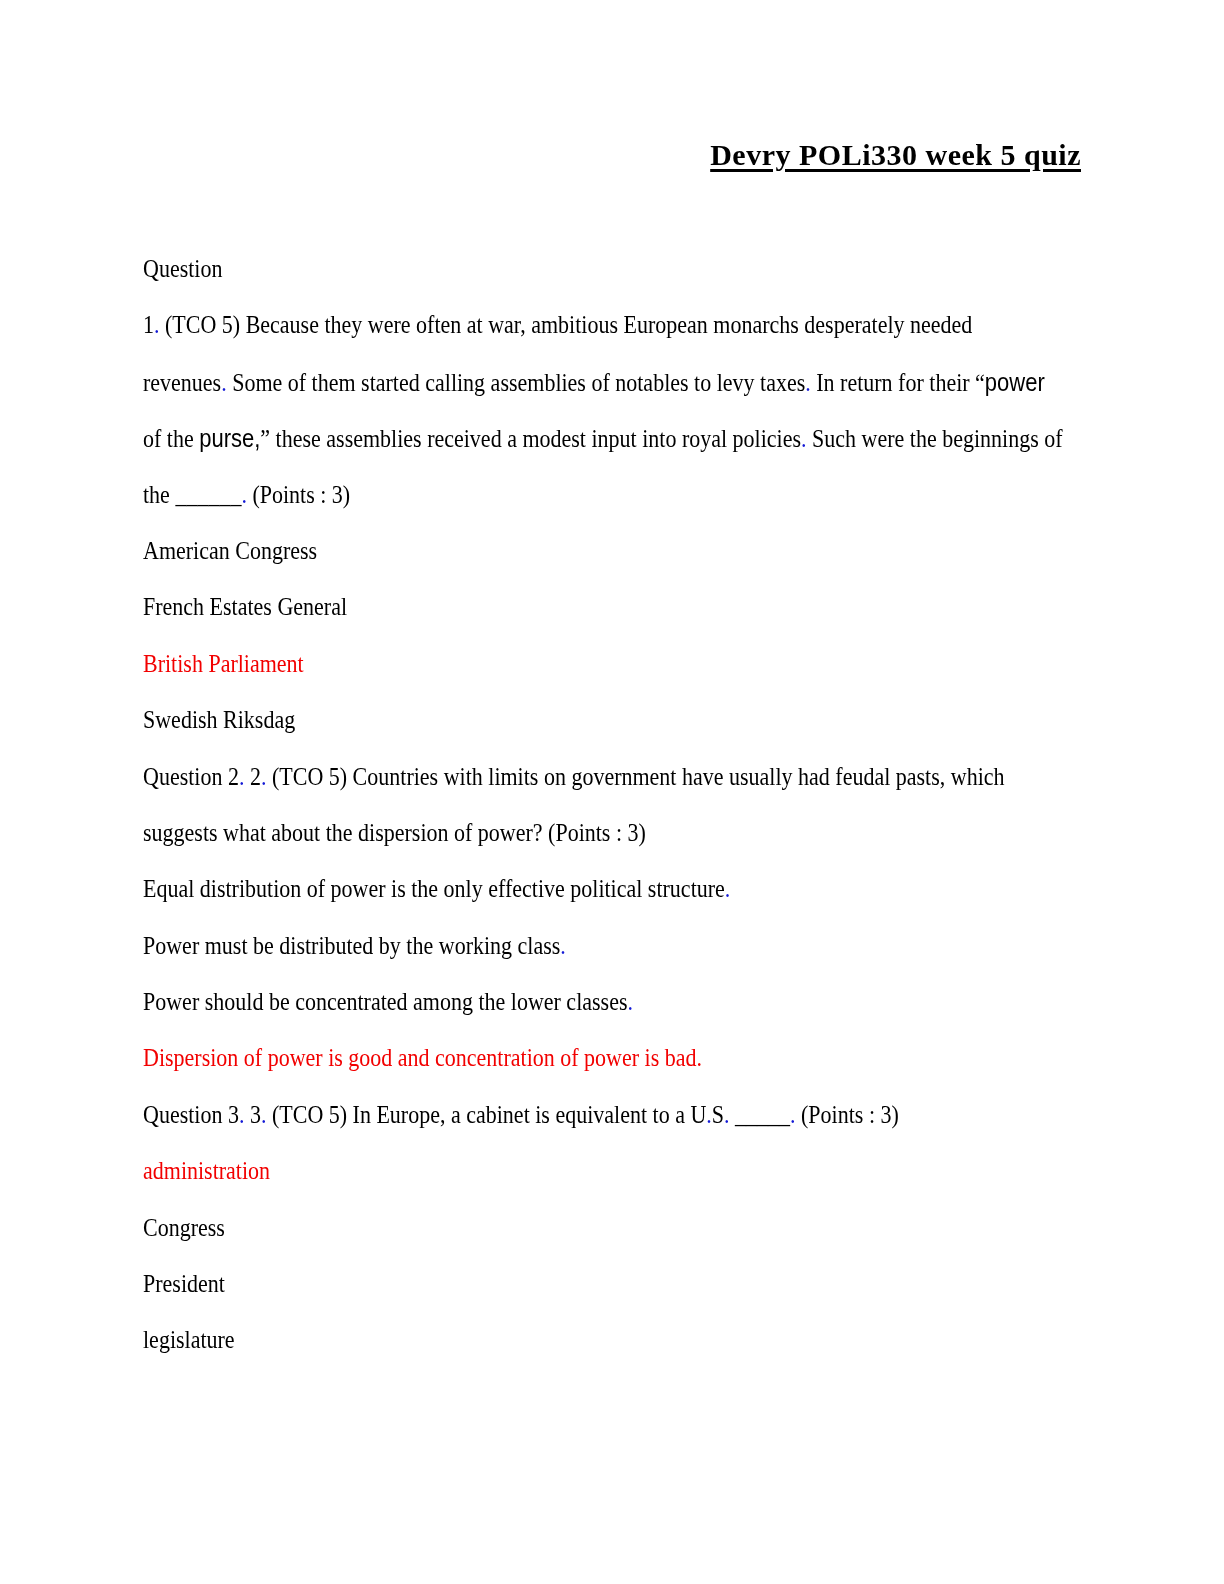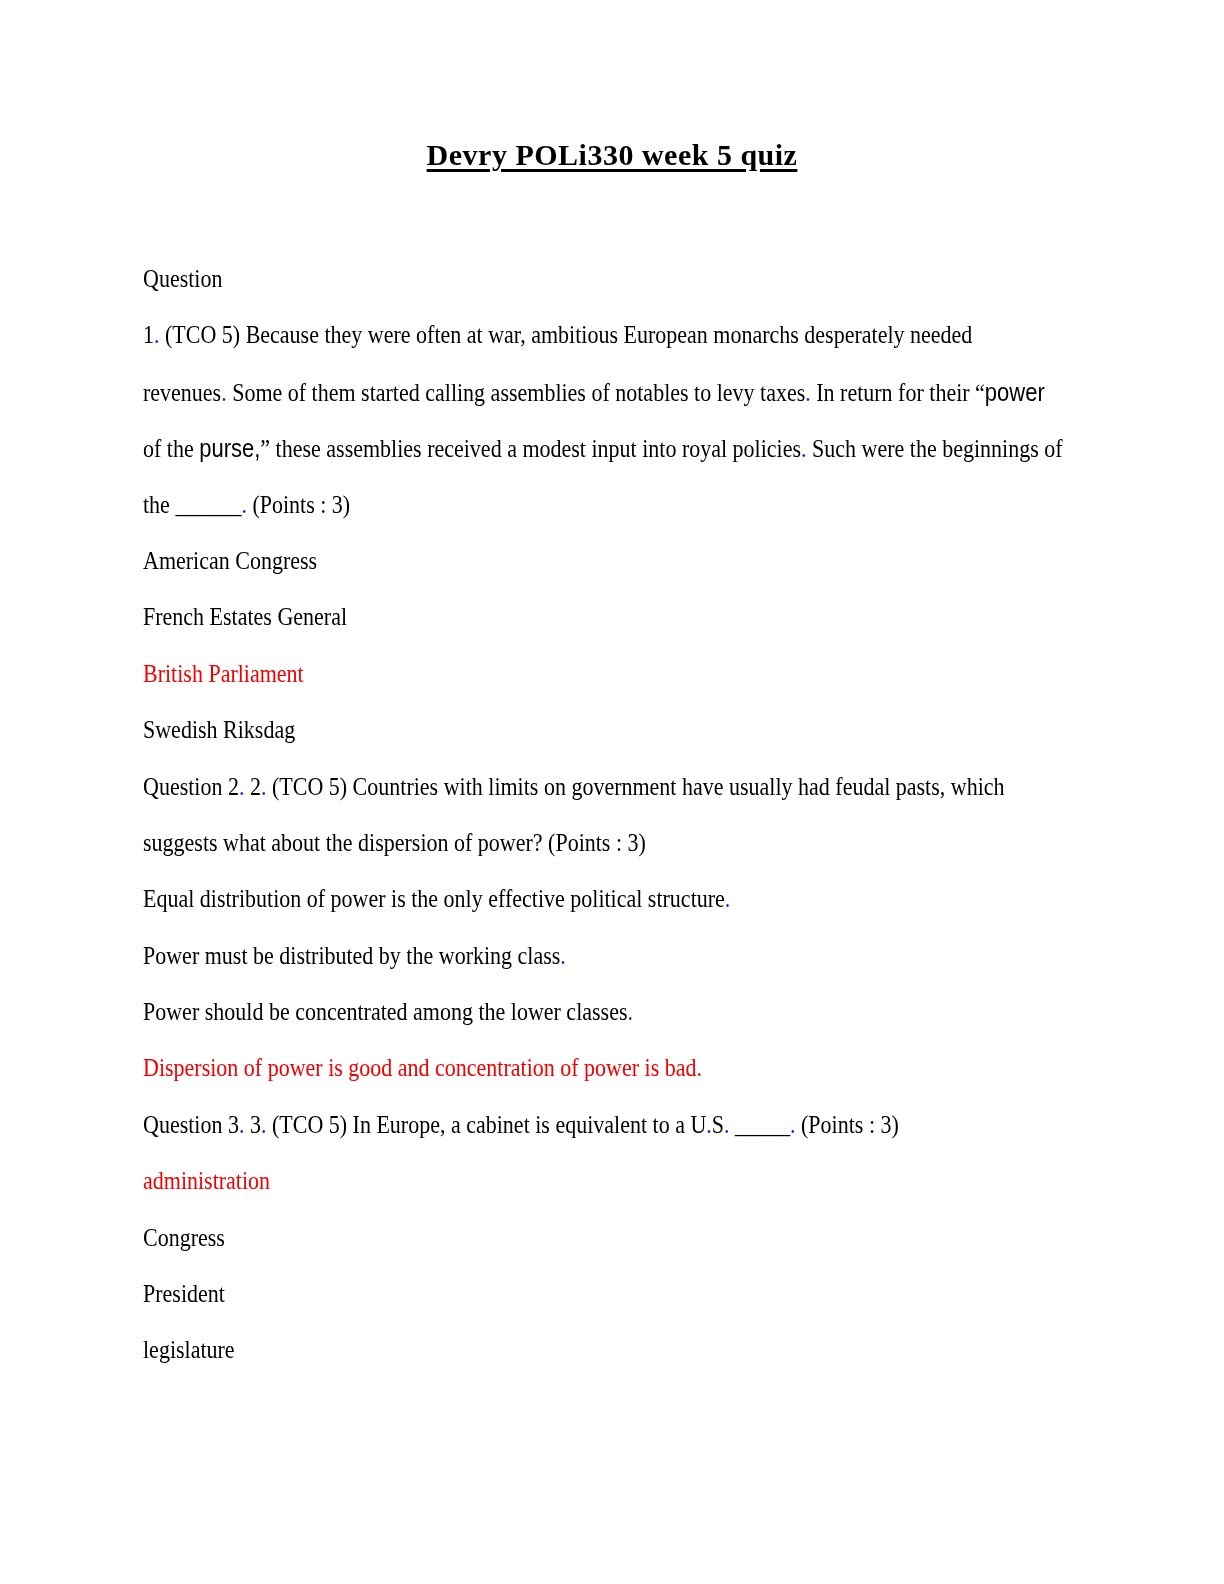"Devry POLi330 week 5 quiz" .doc-title { text-align: center -> right }
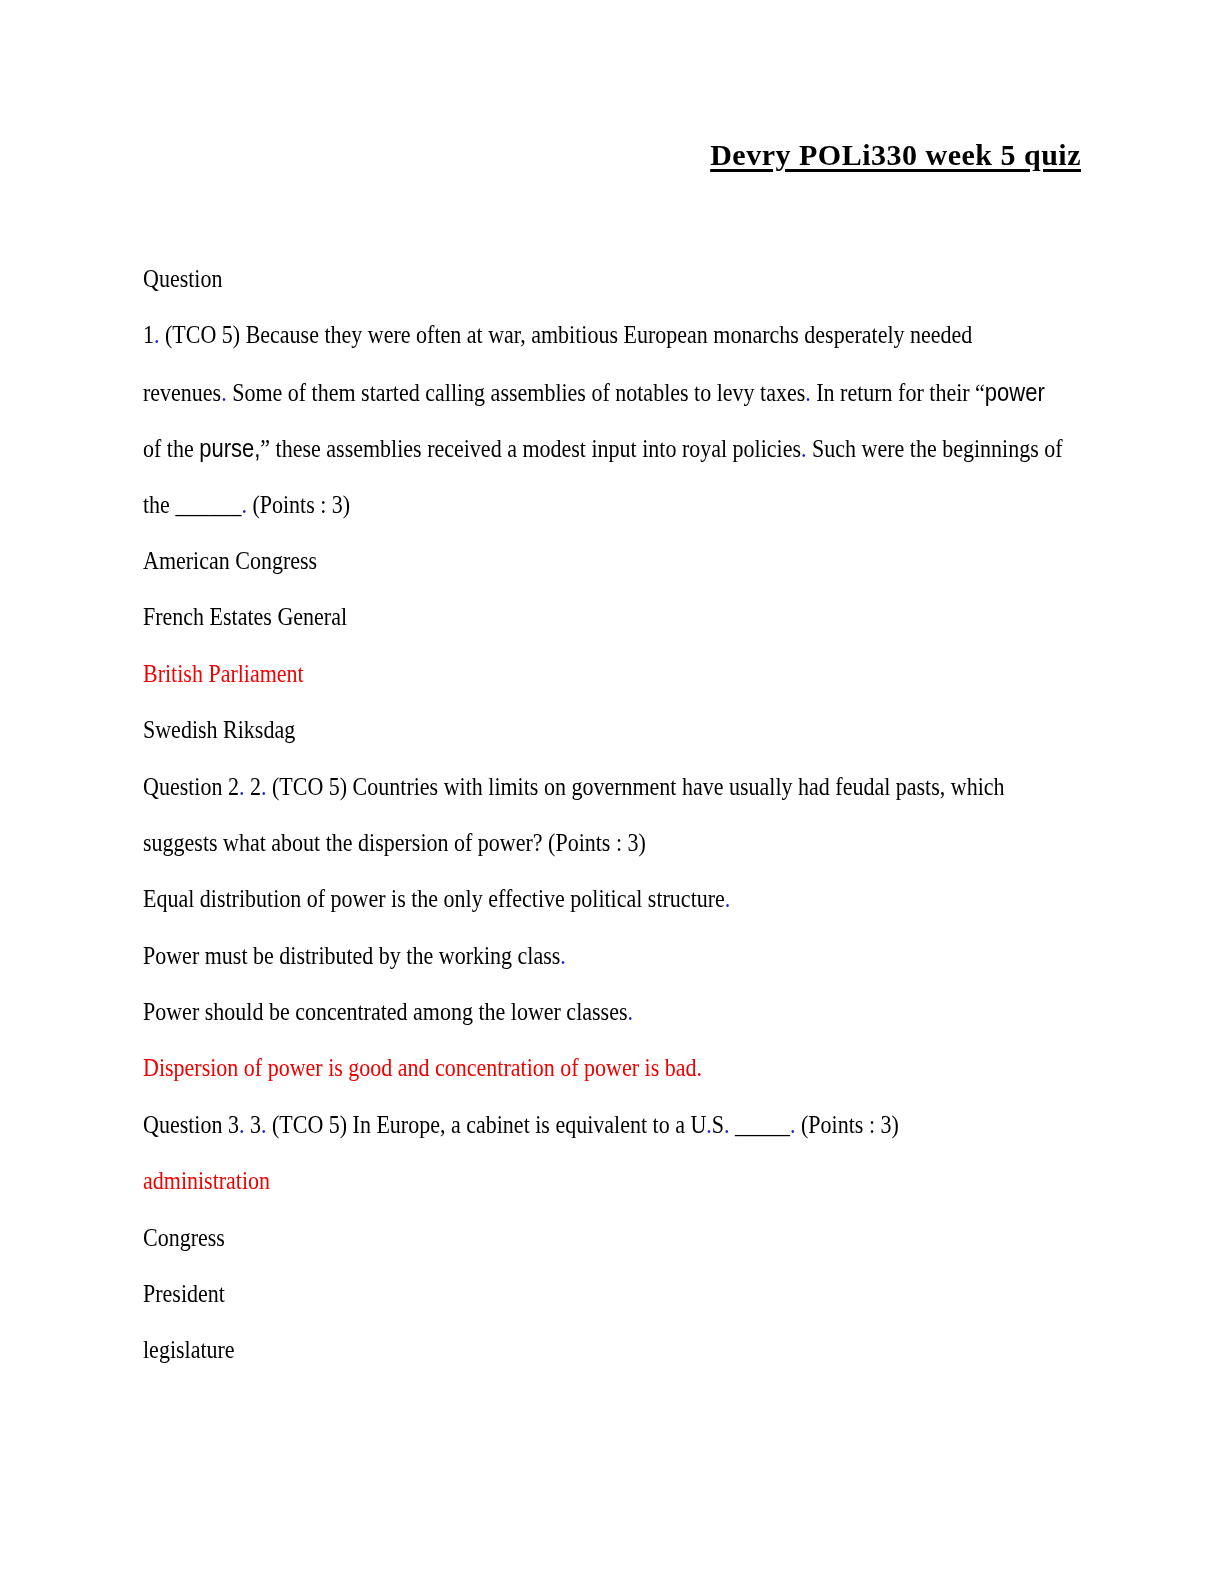"Question" .doc-body { top: 251px -> 241px }
